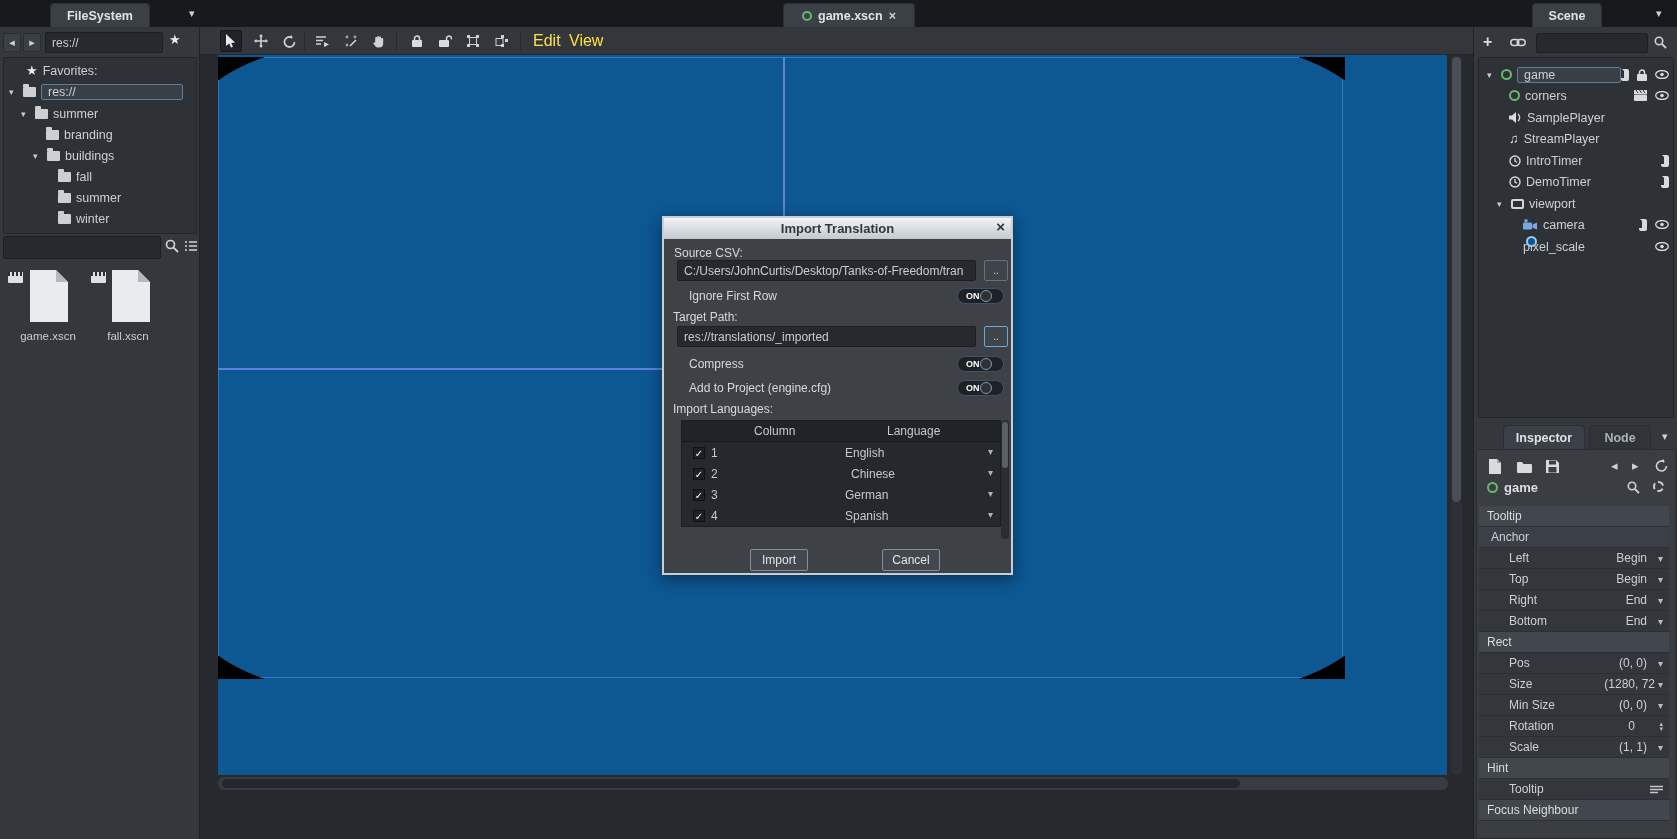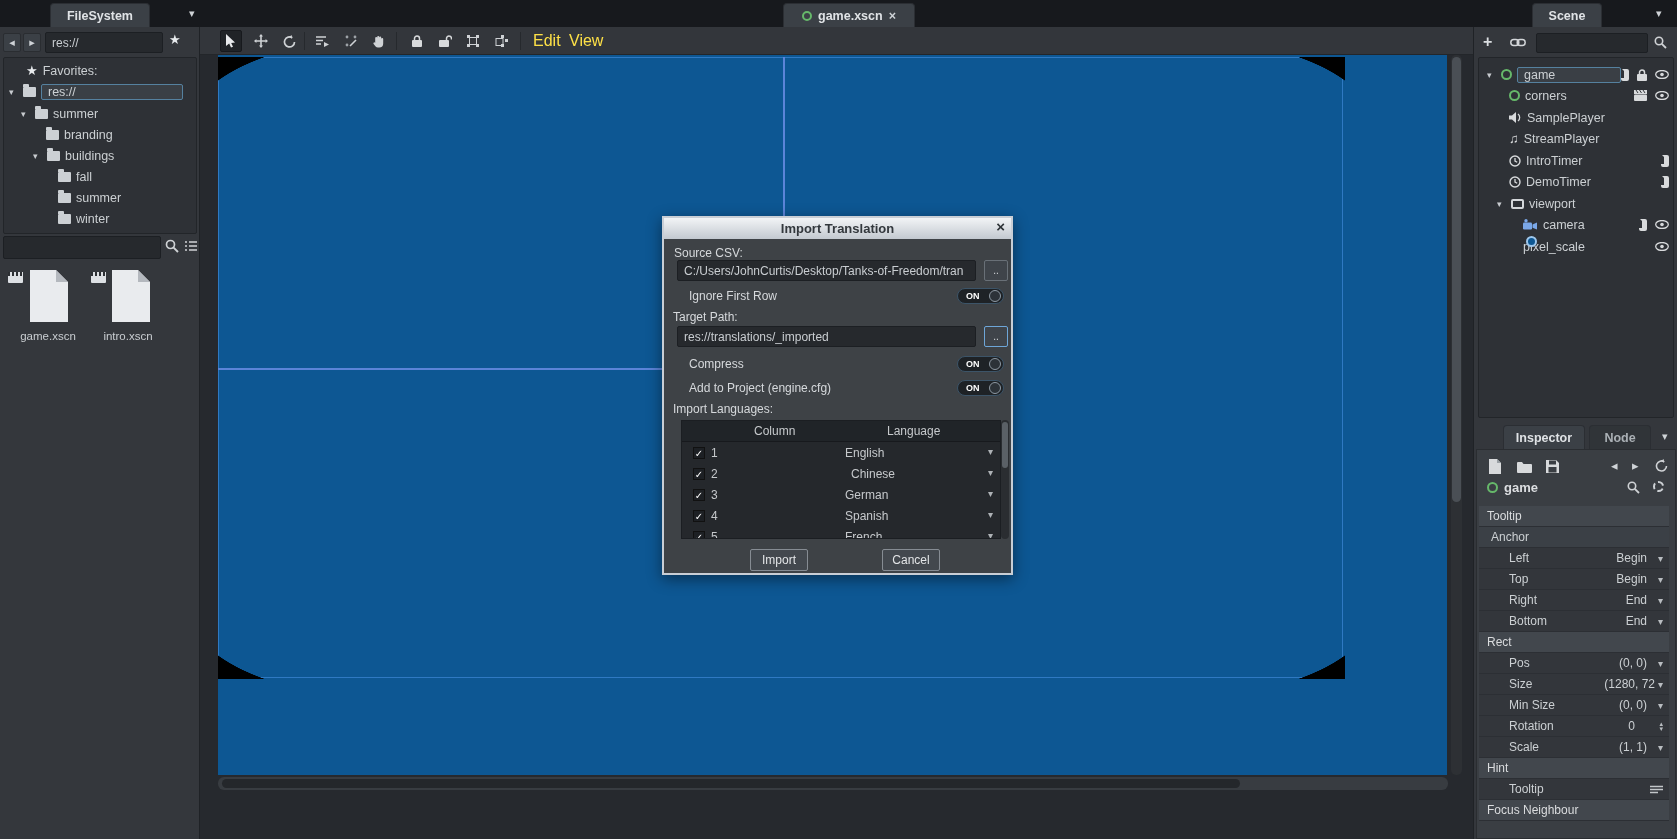"ON" .toggle { justify-content: space-between -> flex-start }
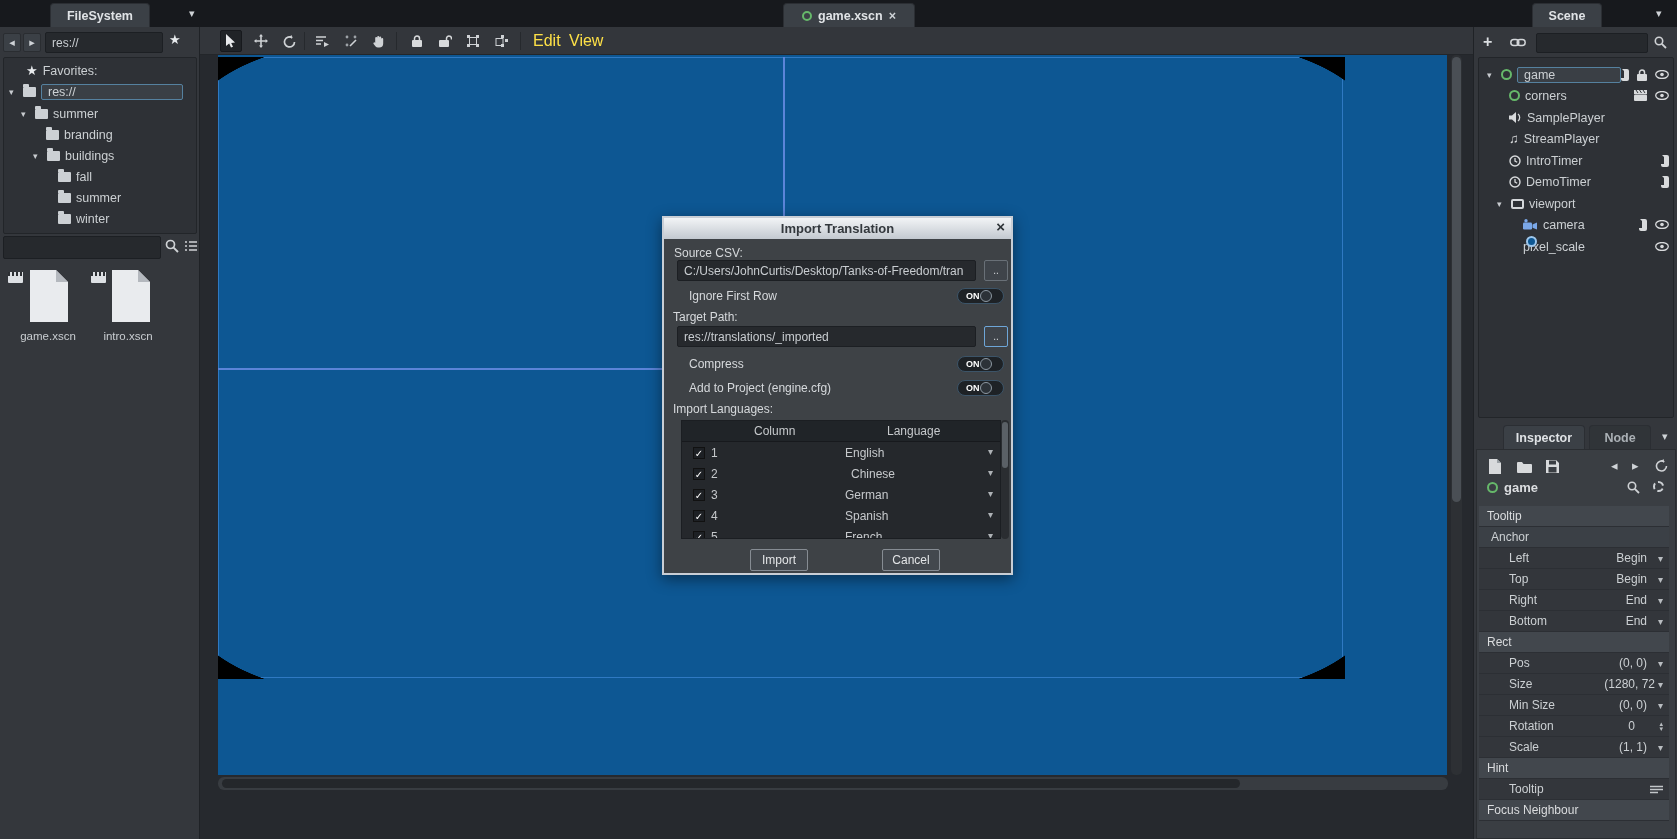"intro.xscn" div.fname { text: intro.xscn -> fall.xscn }
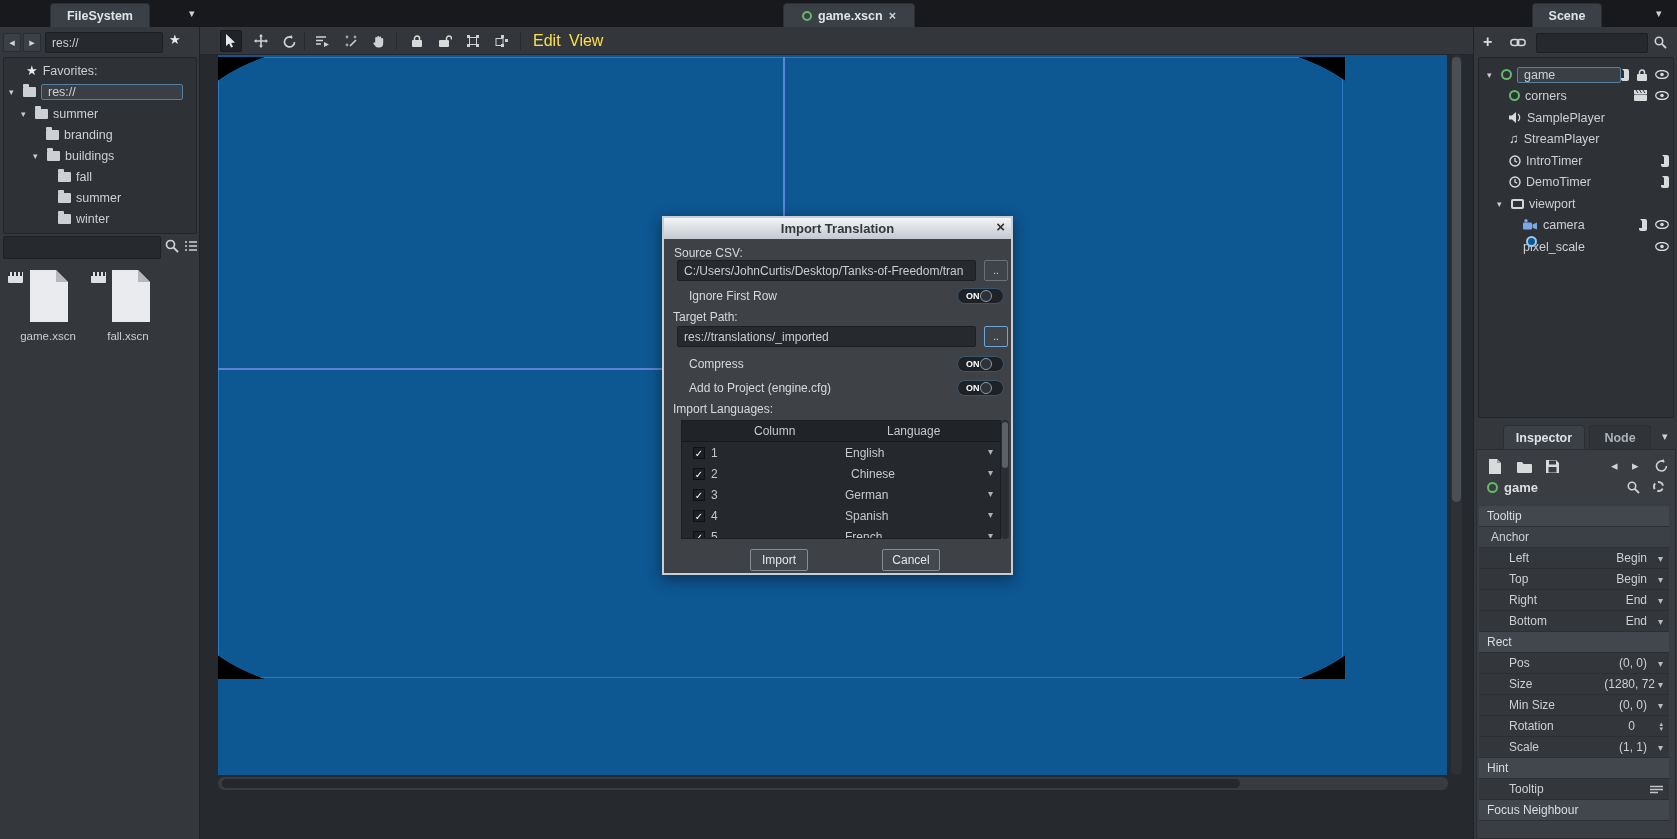"Column" .dtable { height: 119px -> 107px }
